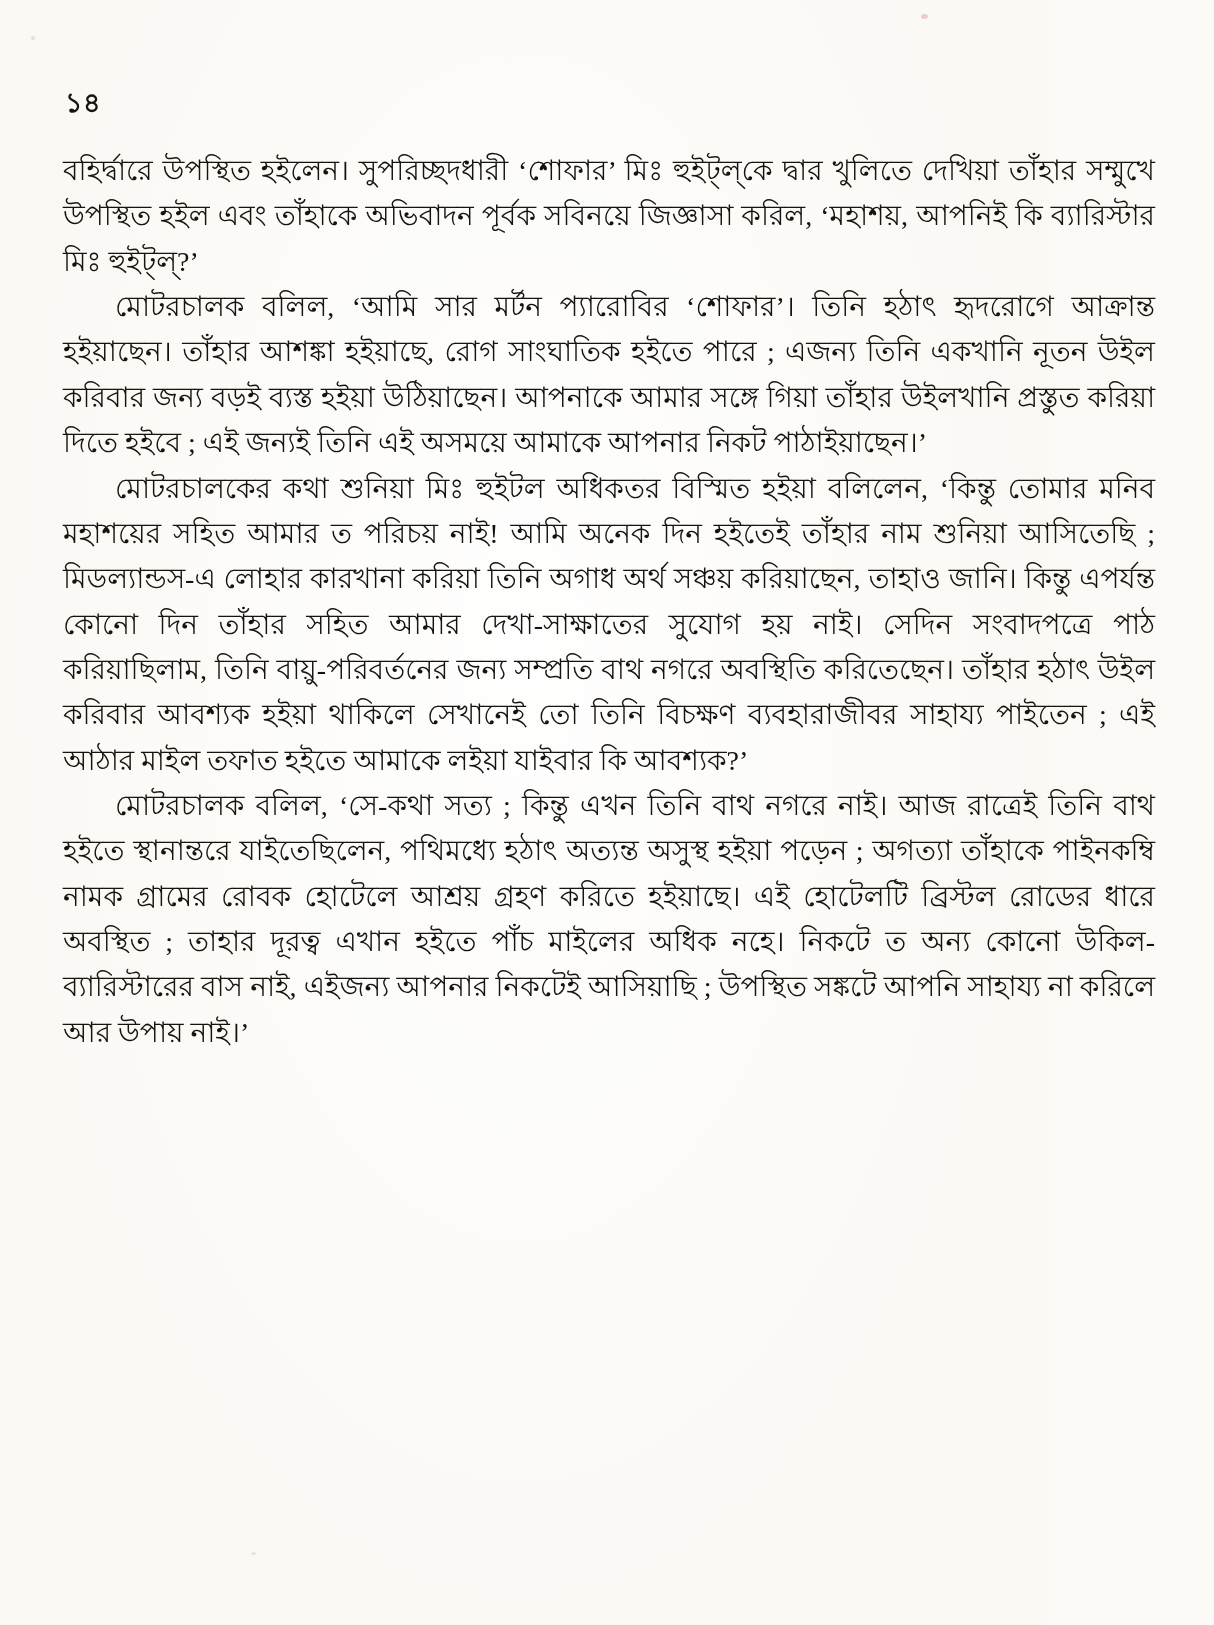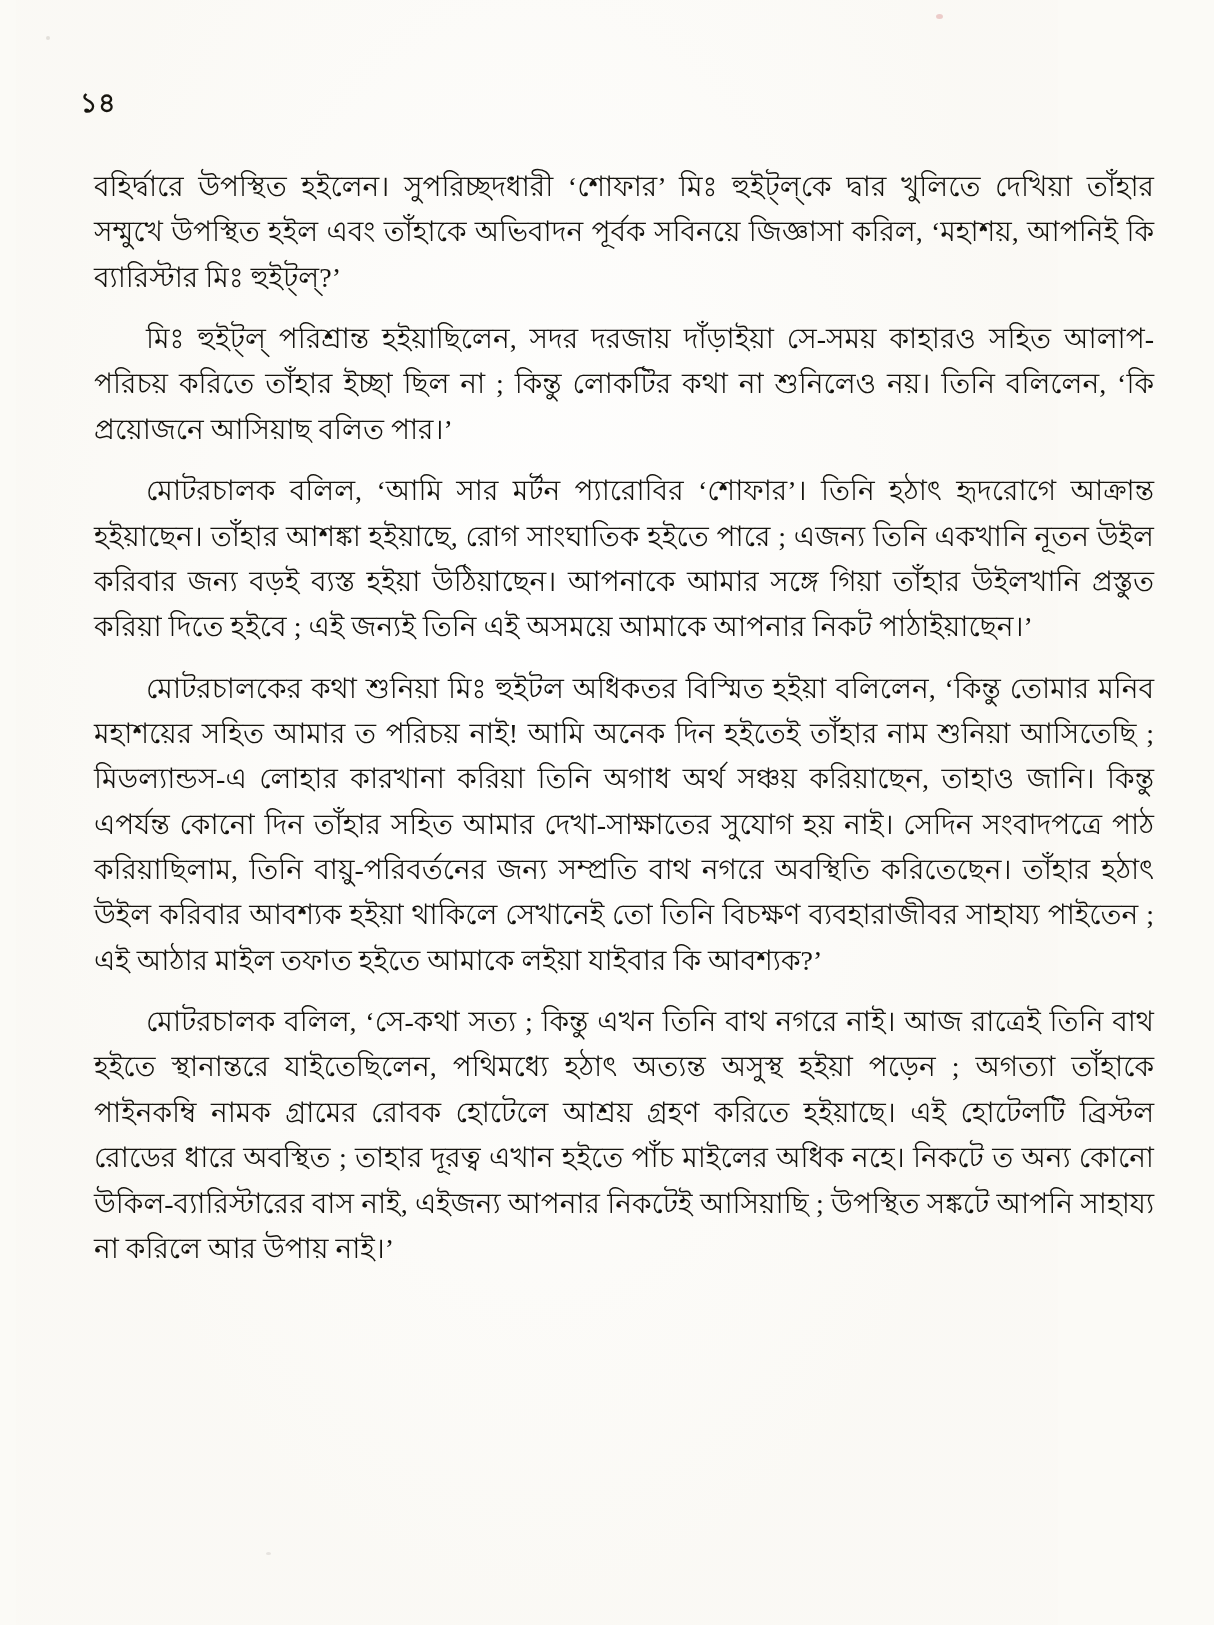"১৪" .page { left: 16px -> 1px }
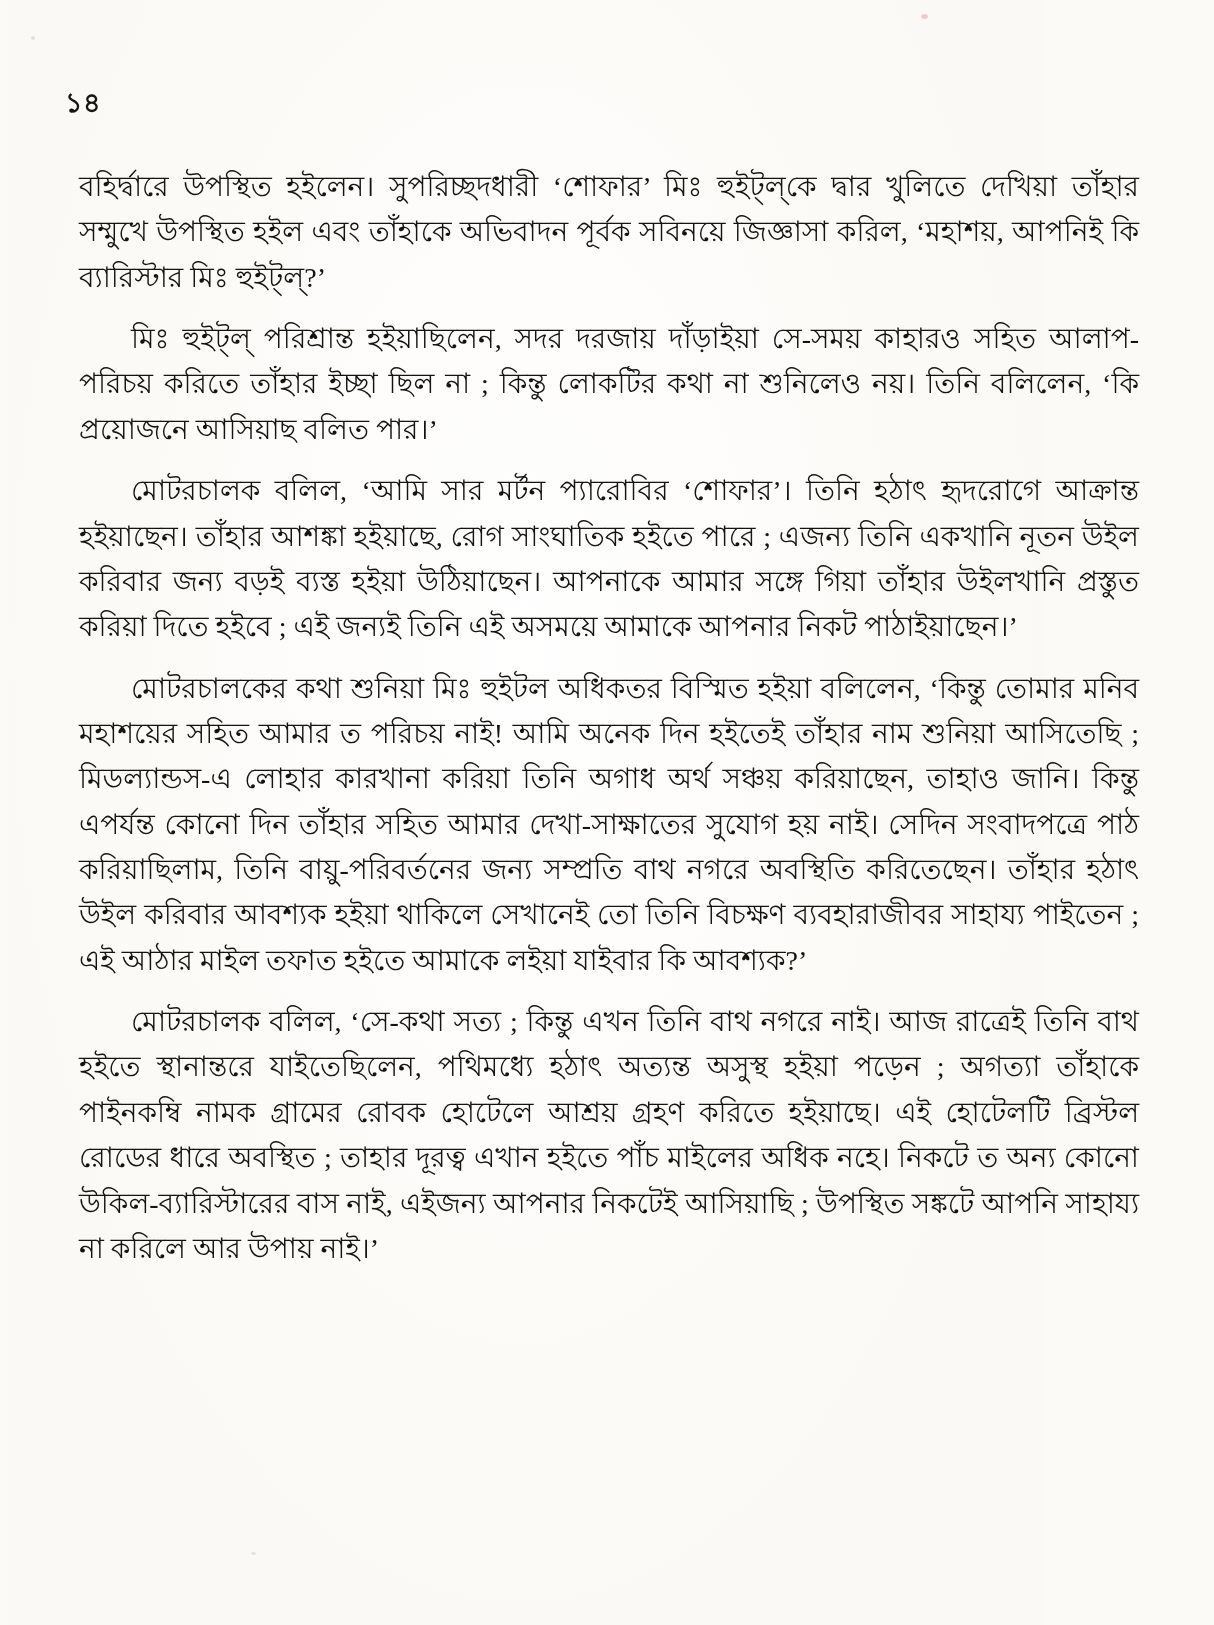"বহির্দ্বারে উপস্থিত হইলেন। সুপরিচ্ছদধারী" .para { margin: 16px -> 0 }
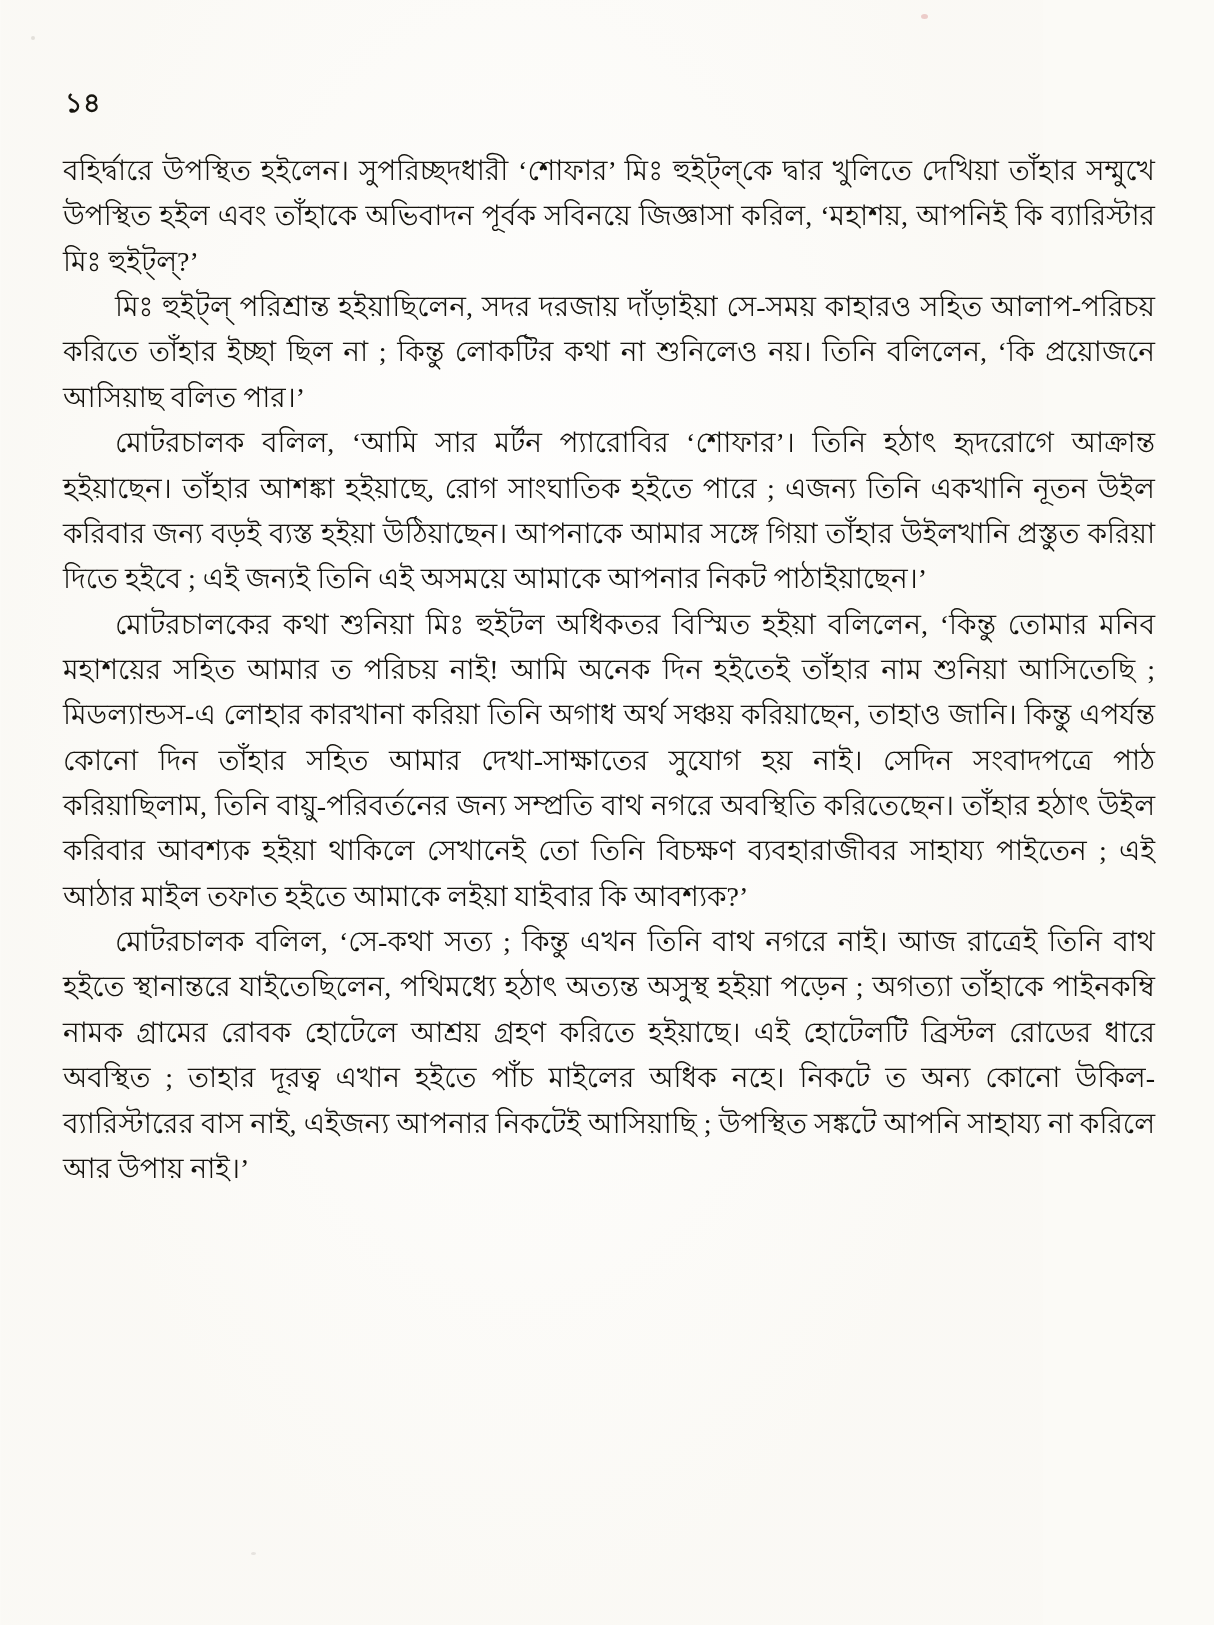"মিঃ হুইট্ল্‌ পরিশ্রান্ত হইয়াছিলেন, সদর" p.para { html: <p>মিঃ হুইট্‌ল্‌ পরিশ্রান্ত হইয়াছিলেন, সদর দরজায় দাঁড়াইয়া সে-সময় কাহারও সহিত আলাপ-পরিচয় করিতে তাঁহার ইচ্ছা ছিল না ; কিন্তু লোকটির কথা না শুনিলেও নয়। তিনি বলিলেন, ‘কি প্রয়োজনে আসিয়াছ বলিত পার।’</p> -> none }
